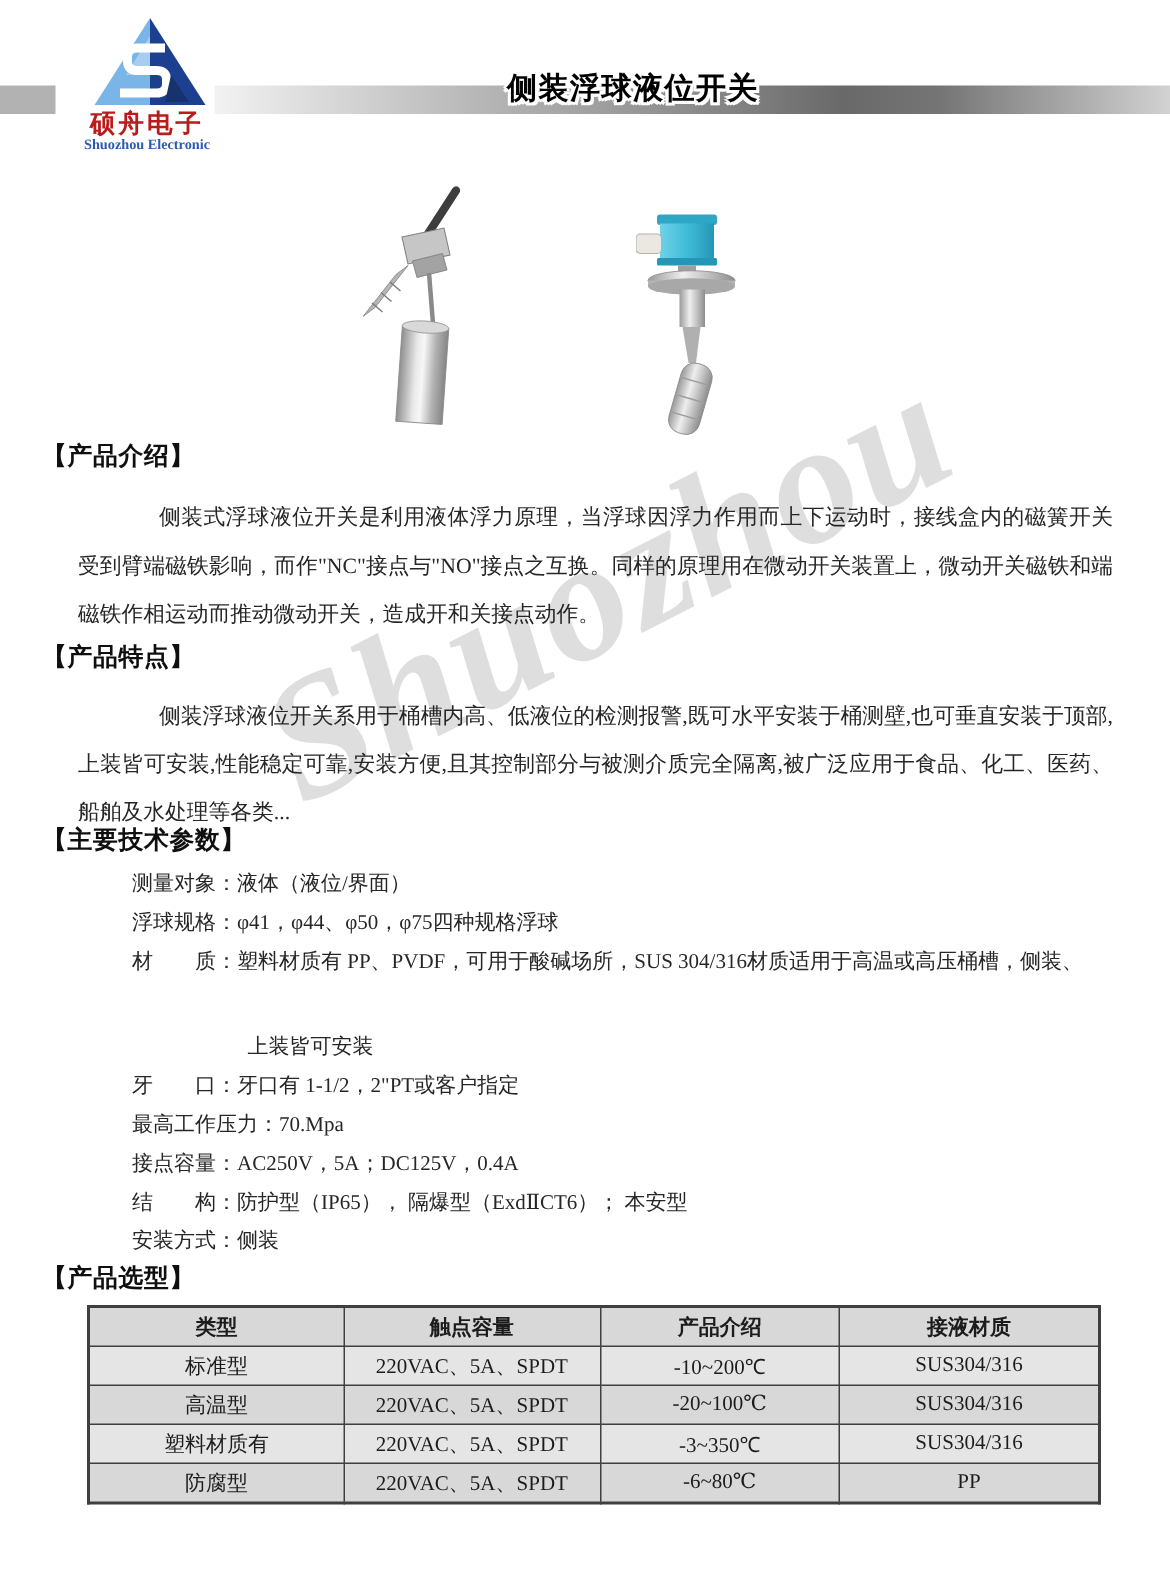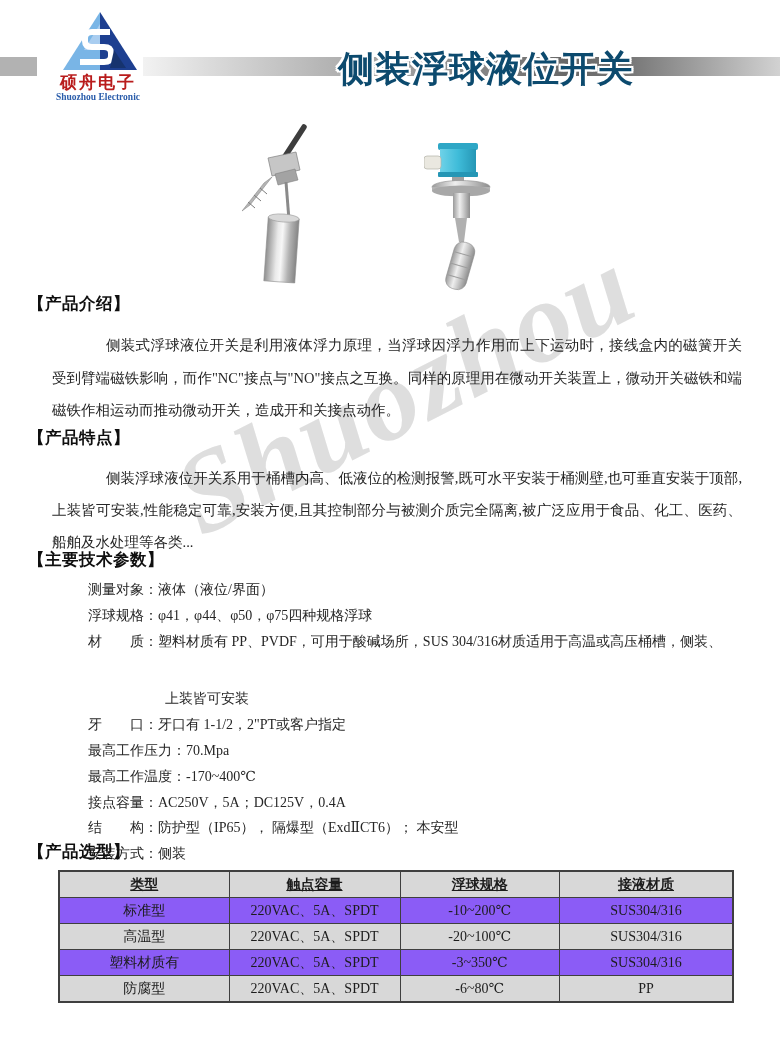"侧装浮球液位开关" .page-title { color: #0c4a6e -> #000000; font-size: 36px -> 20px }
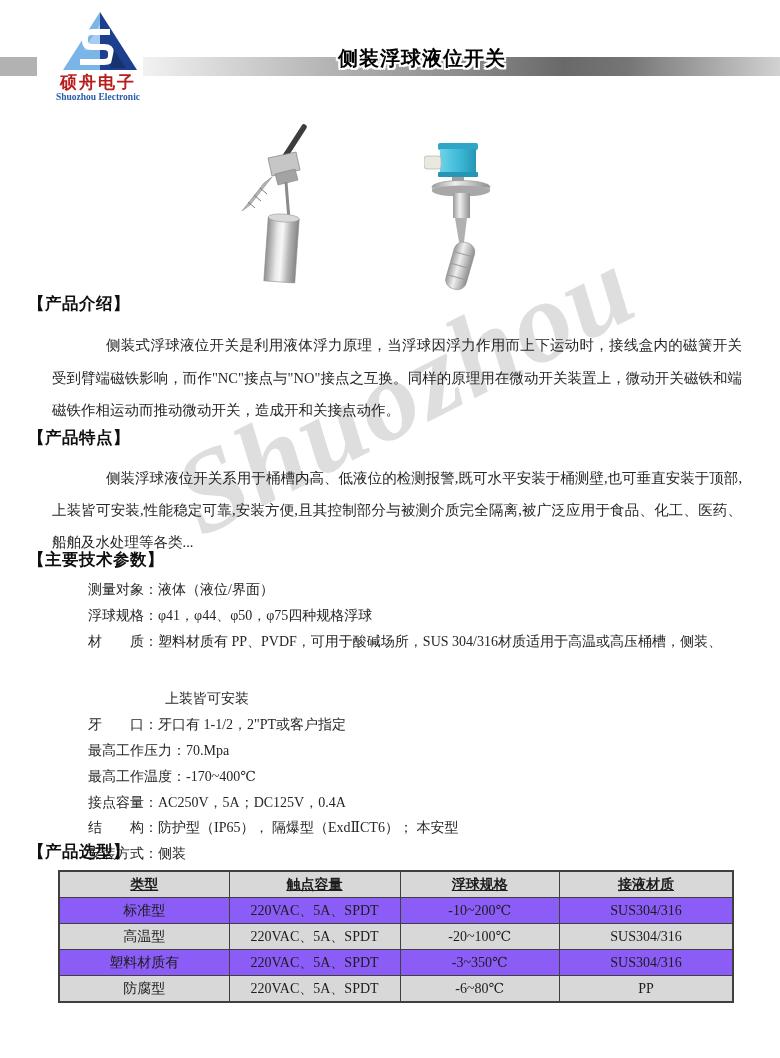"最高工作温度：-170~400℃" div { html: <div>最高工作温度：-170~400℃</div> -> none }
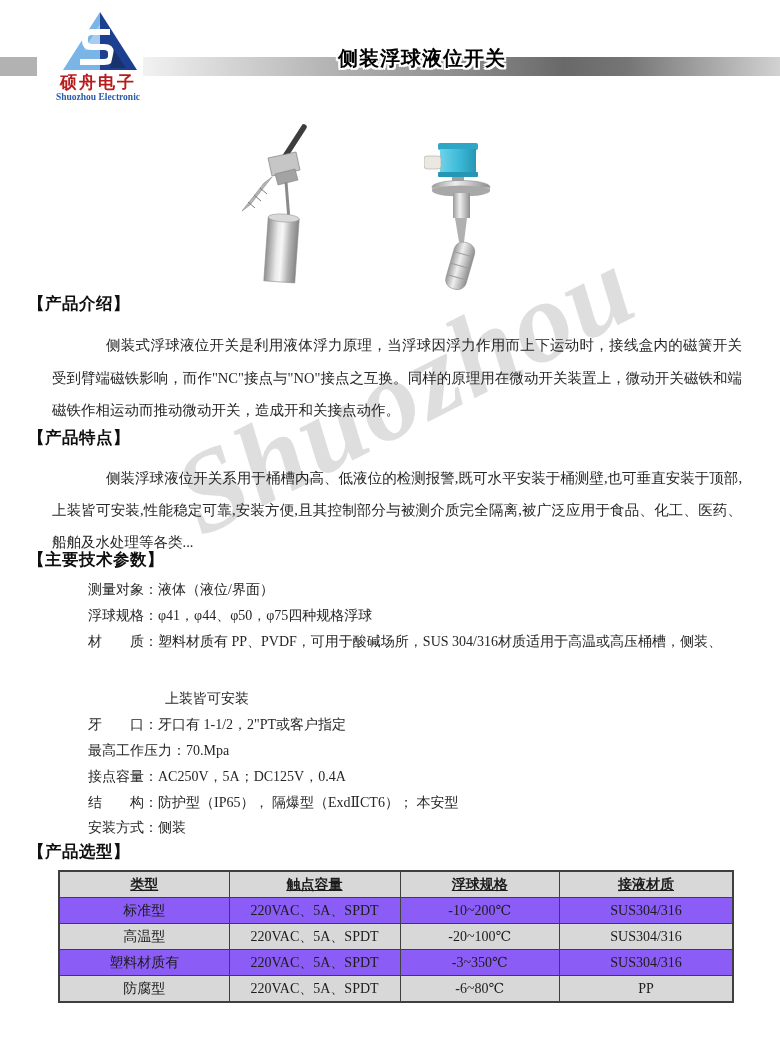"类型" .sel-table th { text-decoration: underline -> none }
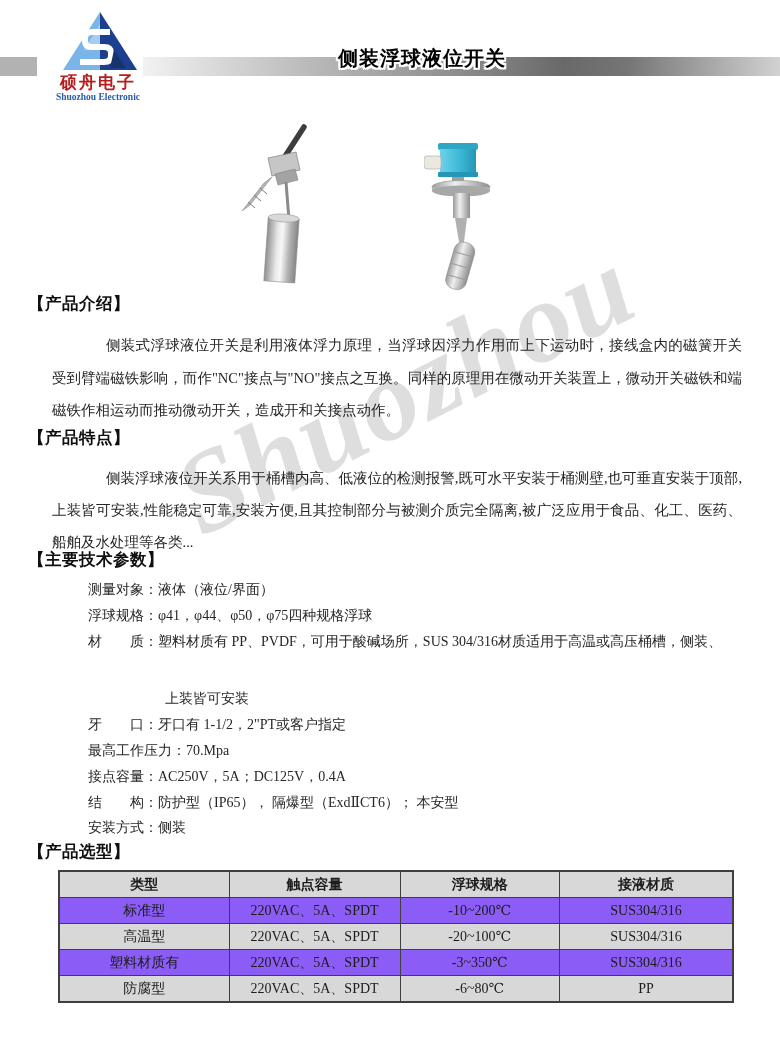"浮球规格" th.c2 { text: 浮球规格 -> 产品介绍 }
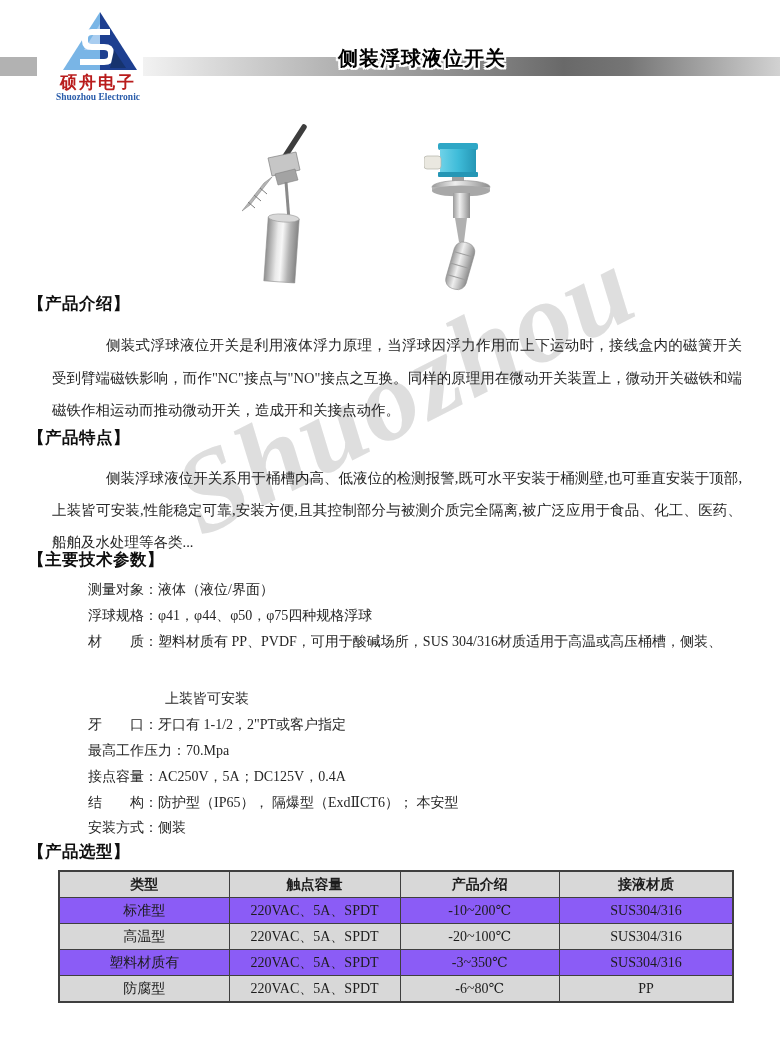"标准型" .row-white { background: #8b5cf6 -> #e5e5e5; font-family: none -> Liberation Serif, serif }
